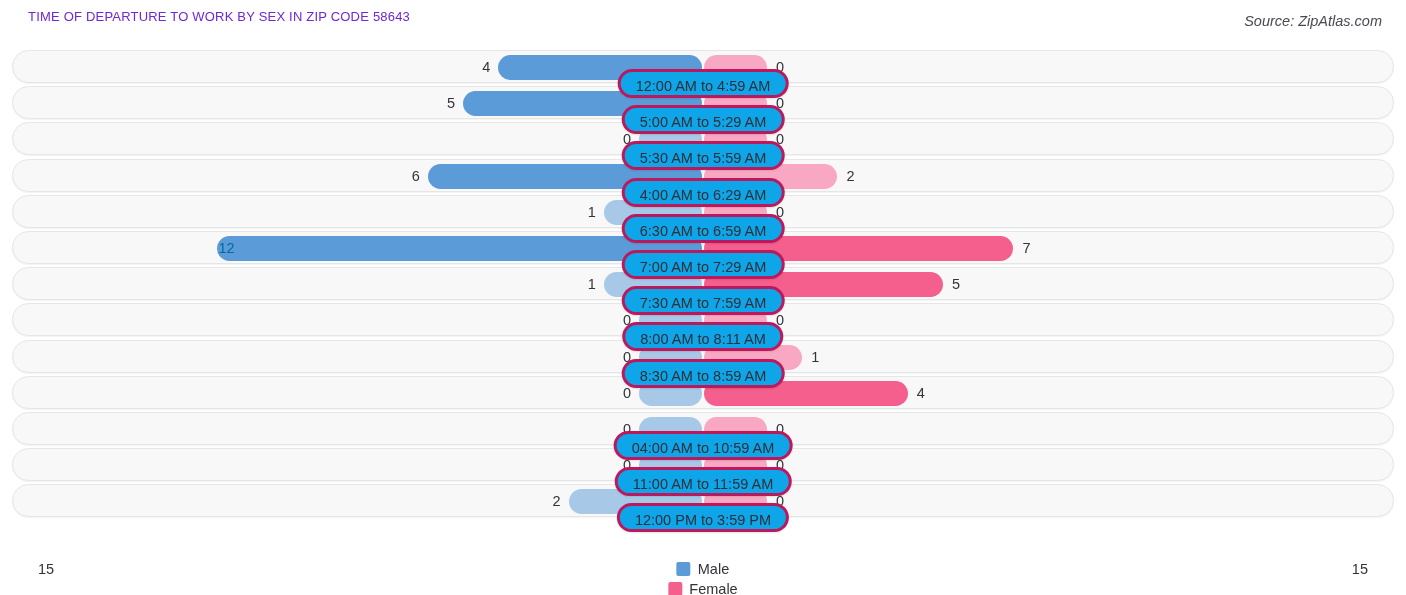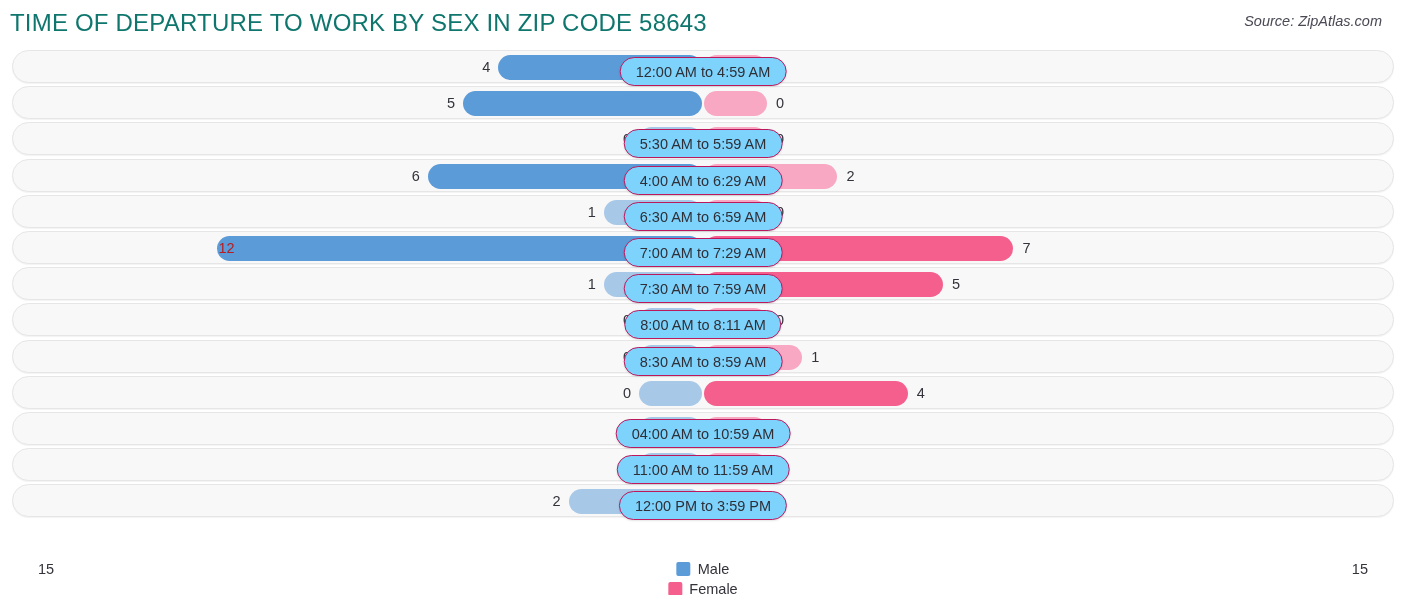"TIME OF DEPARTURE TO WORK" .title { color: #0f766e -> #6d28d9; font-size: 24px -> 13px; left: 10px -> 28px }
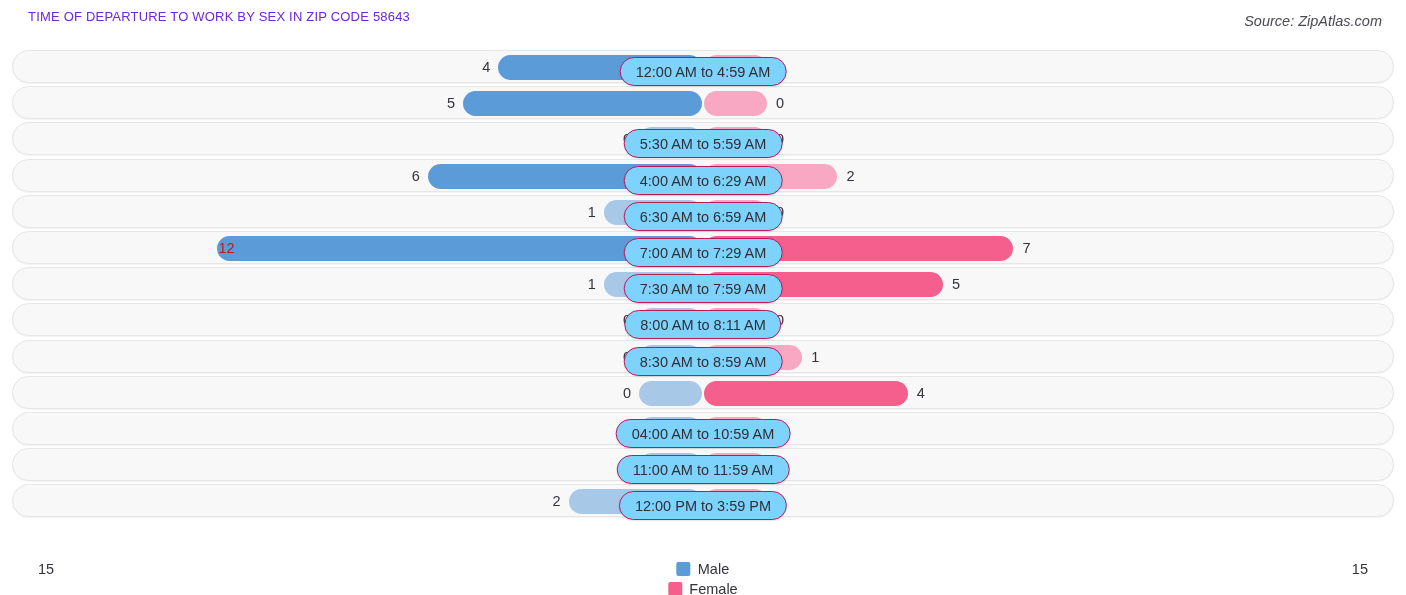"12:00 AM to 4:59 AM" .pill { background: #7dd3fc -> #0ea5e9; border: 1px solid #be185d -> 3px solid #be185d; top: 6px -> 18px }
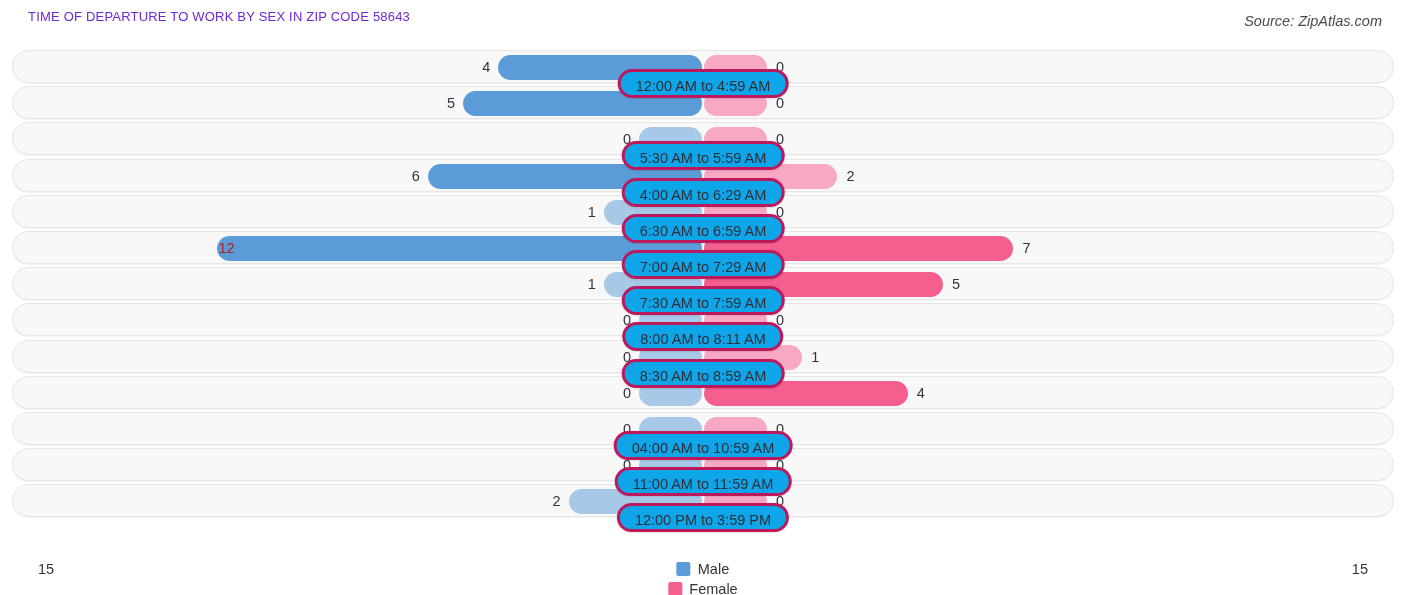"5:00 AM to 5:29 AM" div.pill { html: none -> <div>5:00 AM to 5:29 AM</div> }
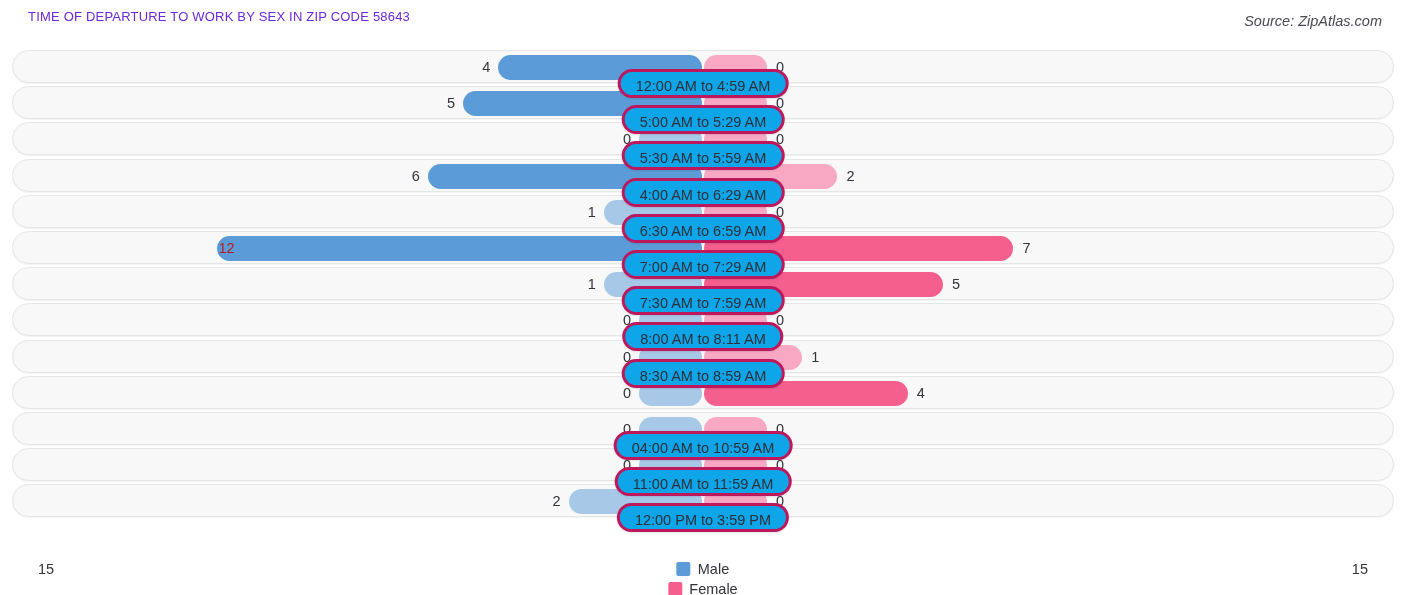"12" .val.inside { color: #b91c1c -> #0369a1 }
